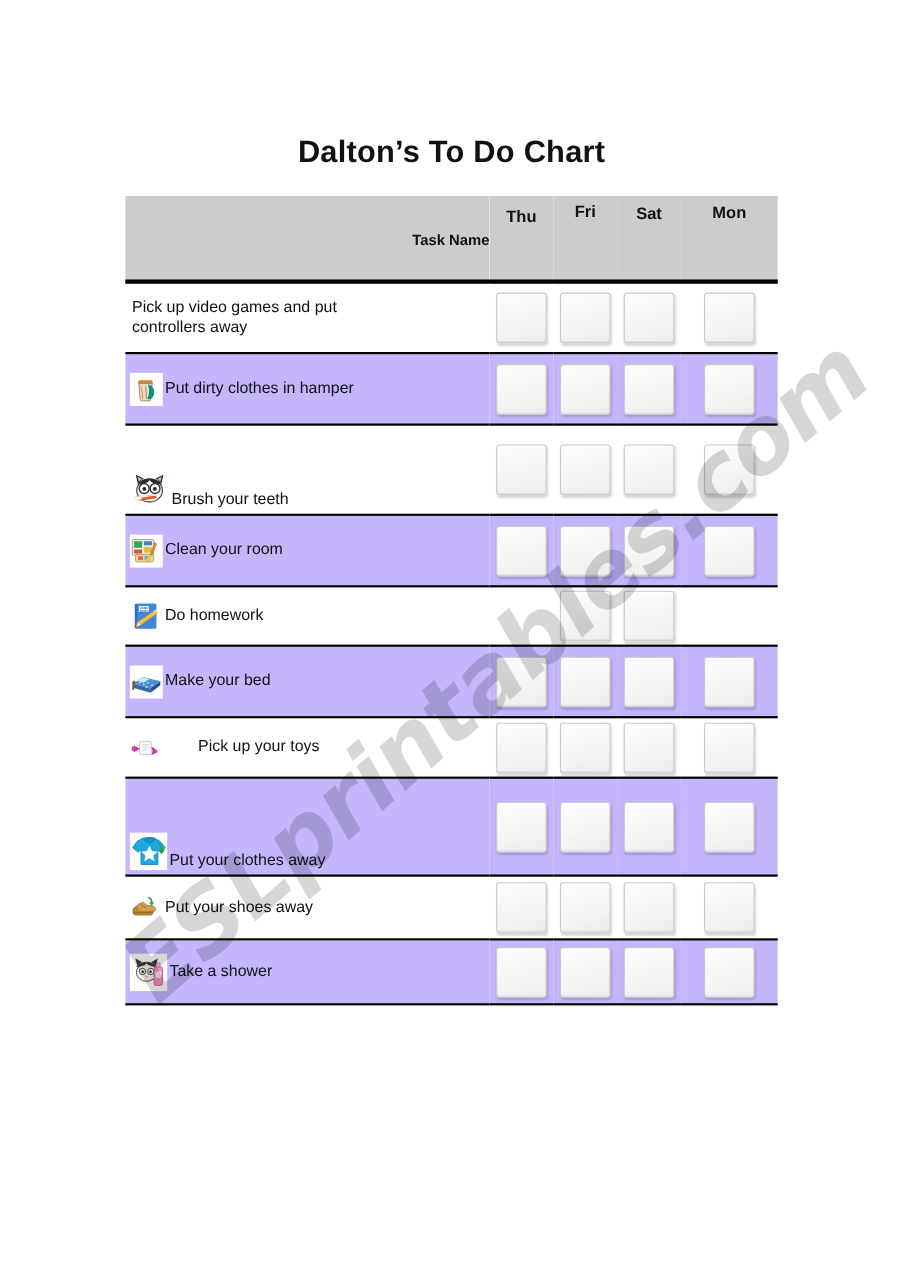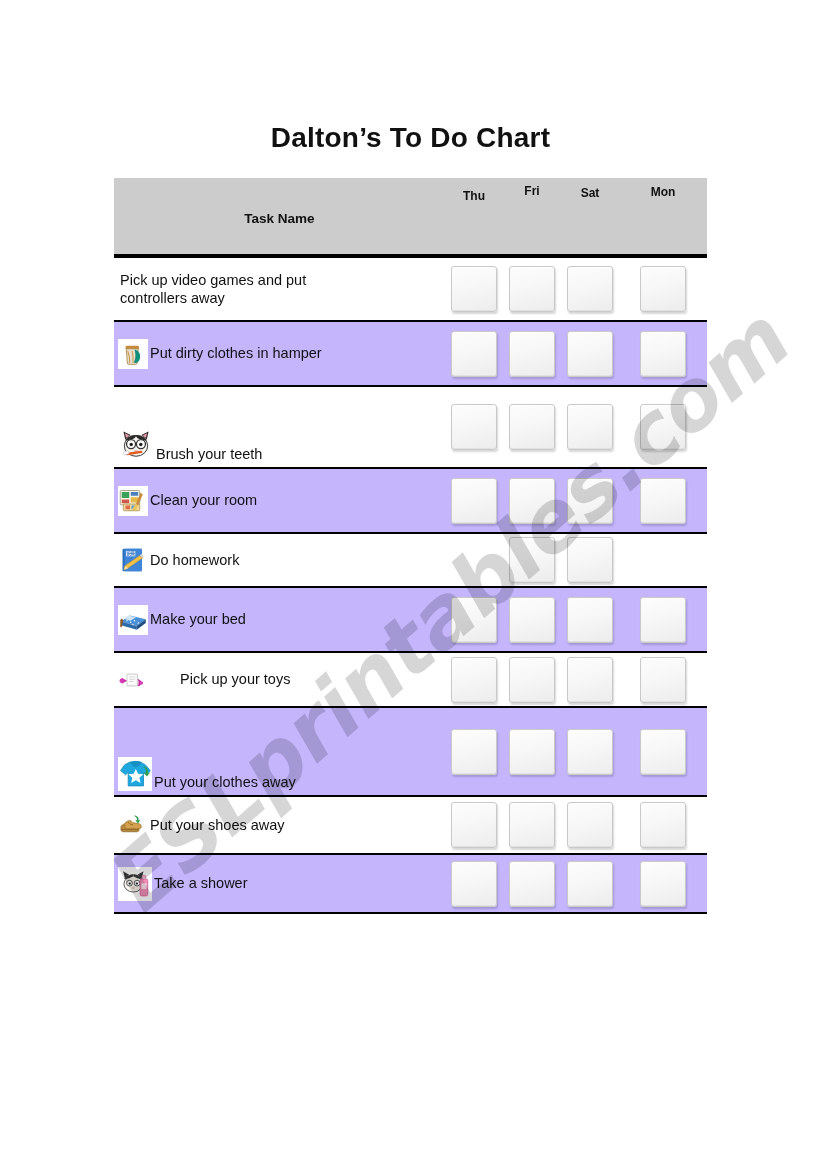"Thu" .hdr-day span { font-size: 12px -> 15px }
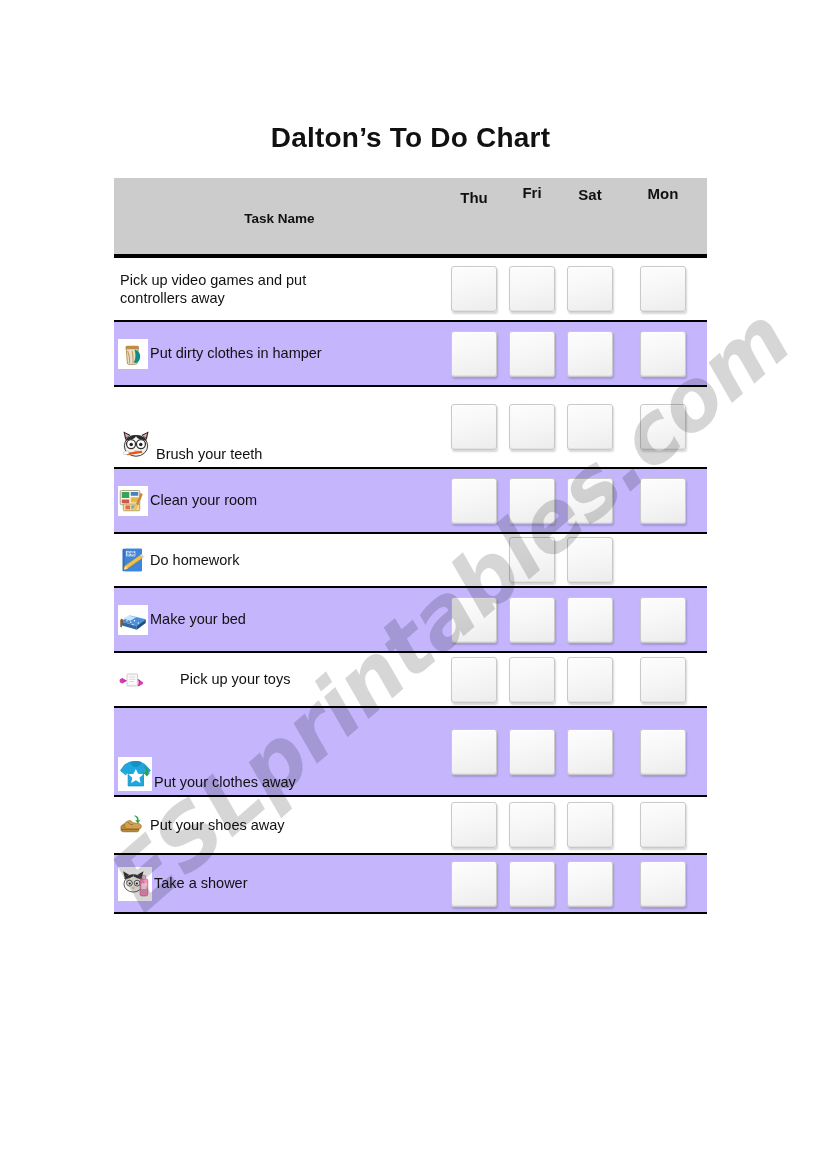"Task Name" .hdr-task span { text-align: center -> right }
